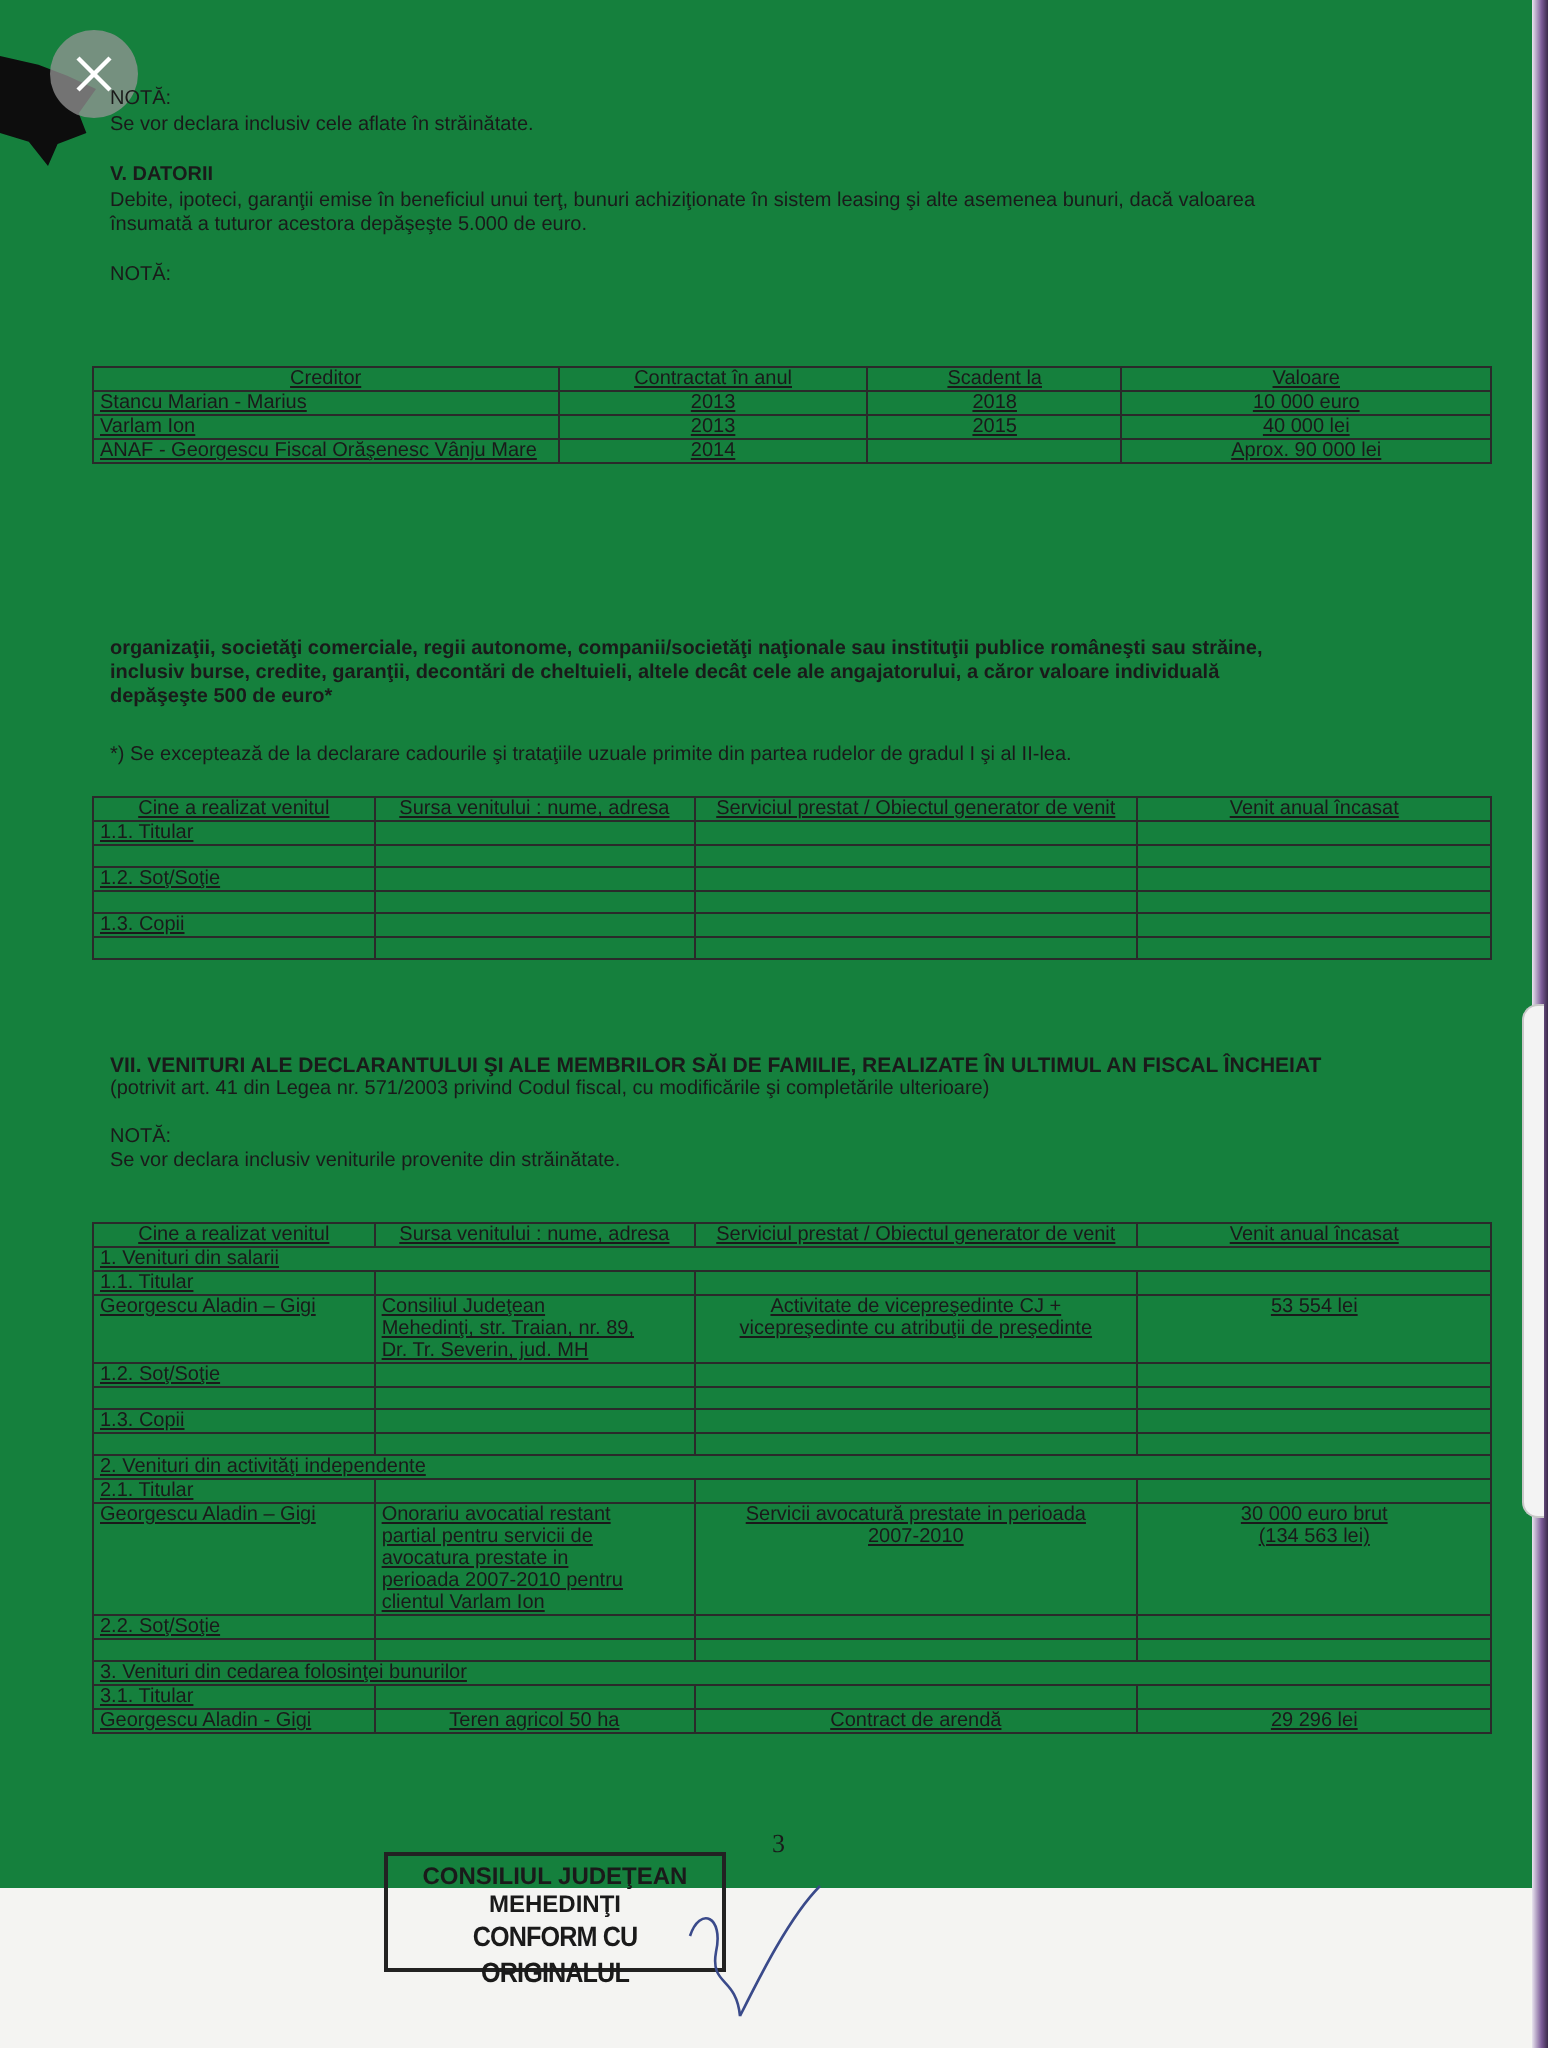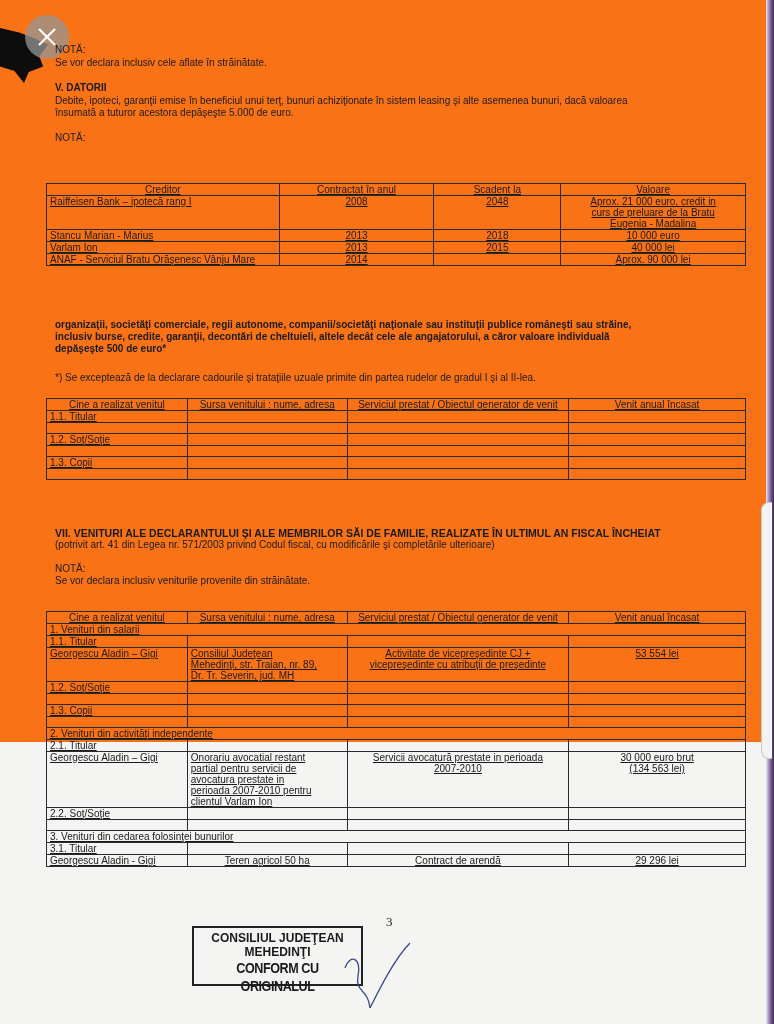"NOTĂ:" .page { background: #f97316 -> #15803d; height: 742px -> 944px }
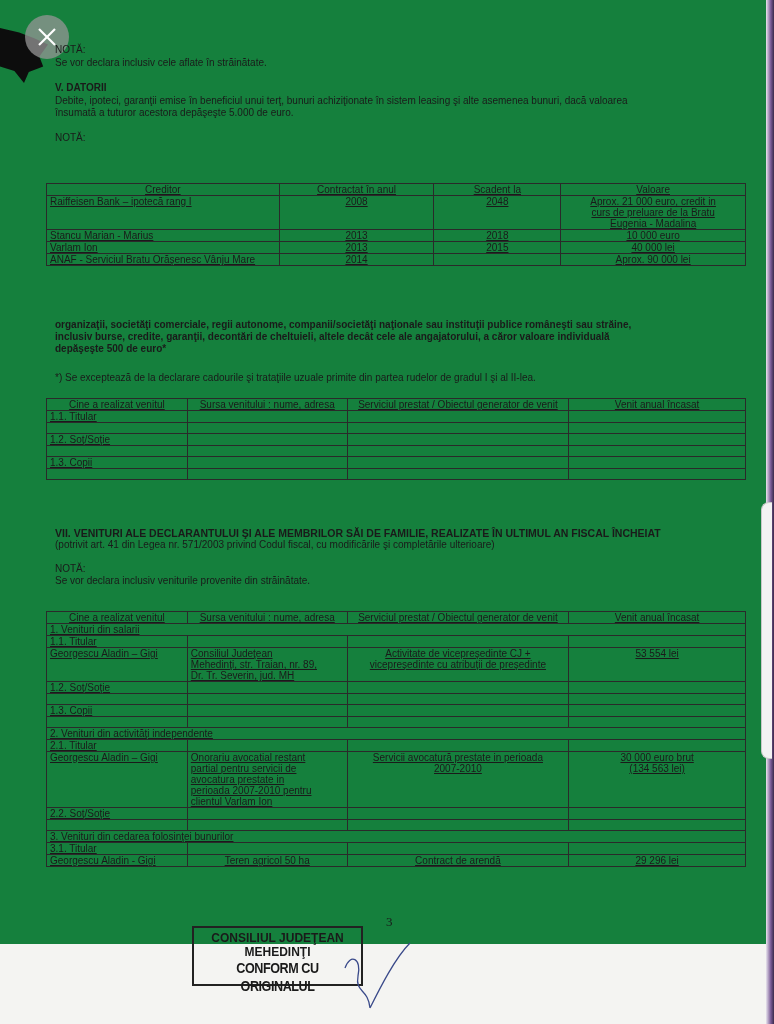"Raiffeisen Bank – ipotecă rang" tr { html: <tr> <td>Raiffeisen Bank – ipotecă rang I</td> <td>2008</td> <td>2048</td> <td> <div>Aprox. 21 000 euro, credit in</div> <div>curs de preluare de la Bratu</div> <div>Eugenia - Madalina</div> </td> </tr> -> none }
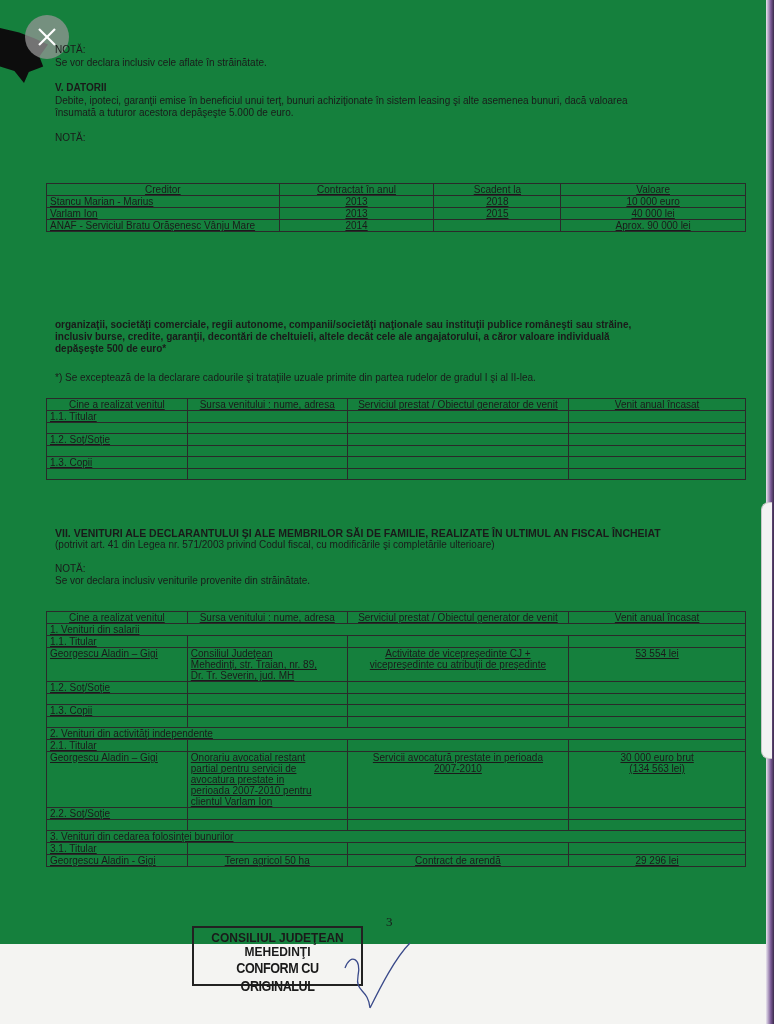"ANAF - Serviciul Bratu Orăşenesc" td { text: Serviciul Bratu -> Georgescu Fiscal }
